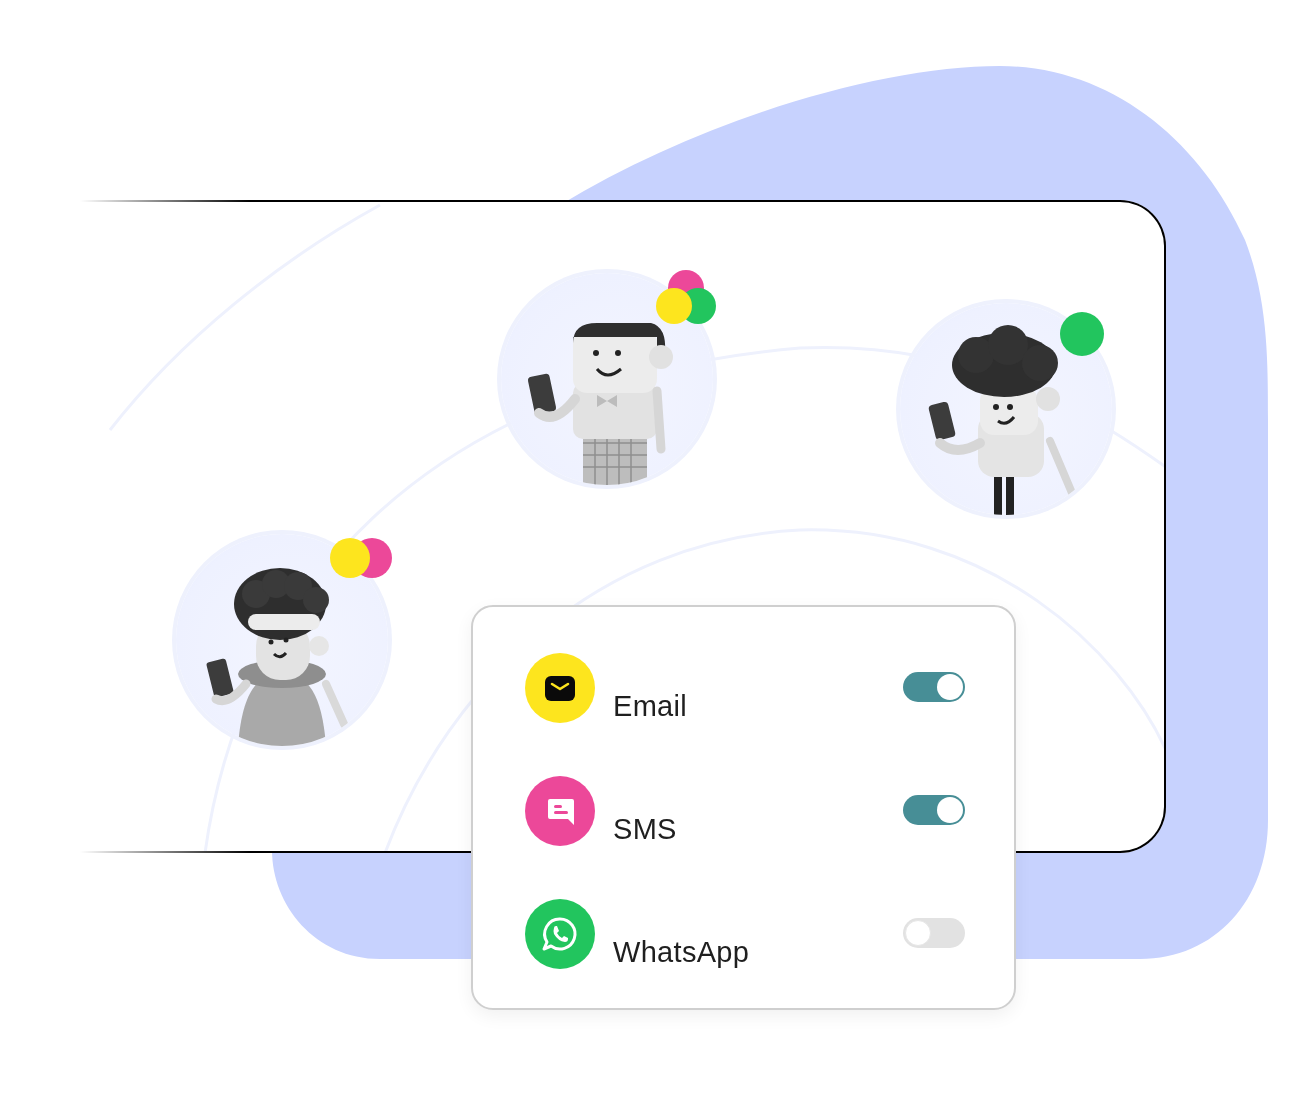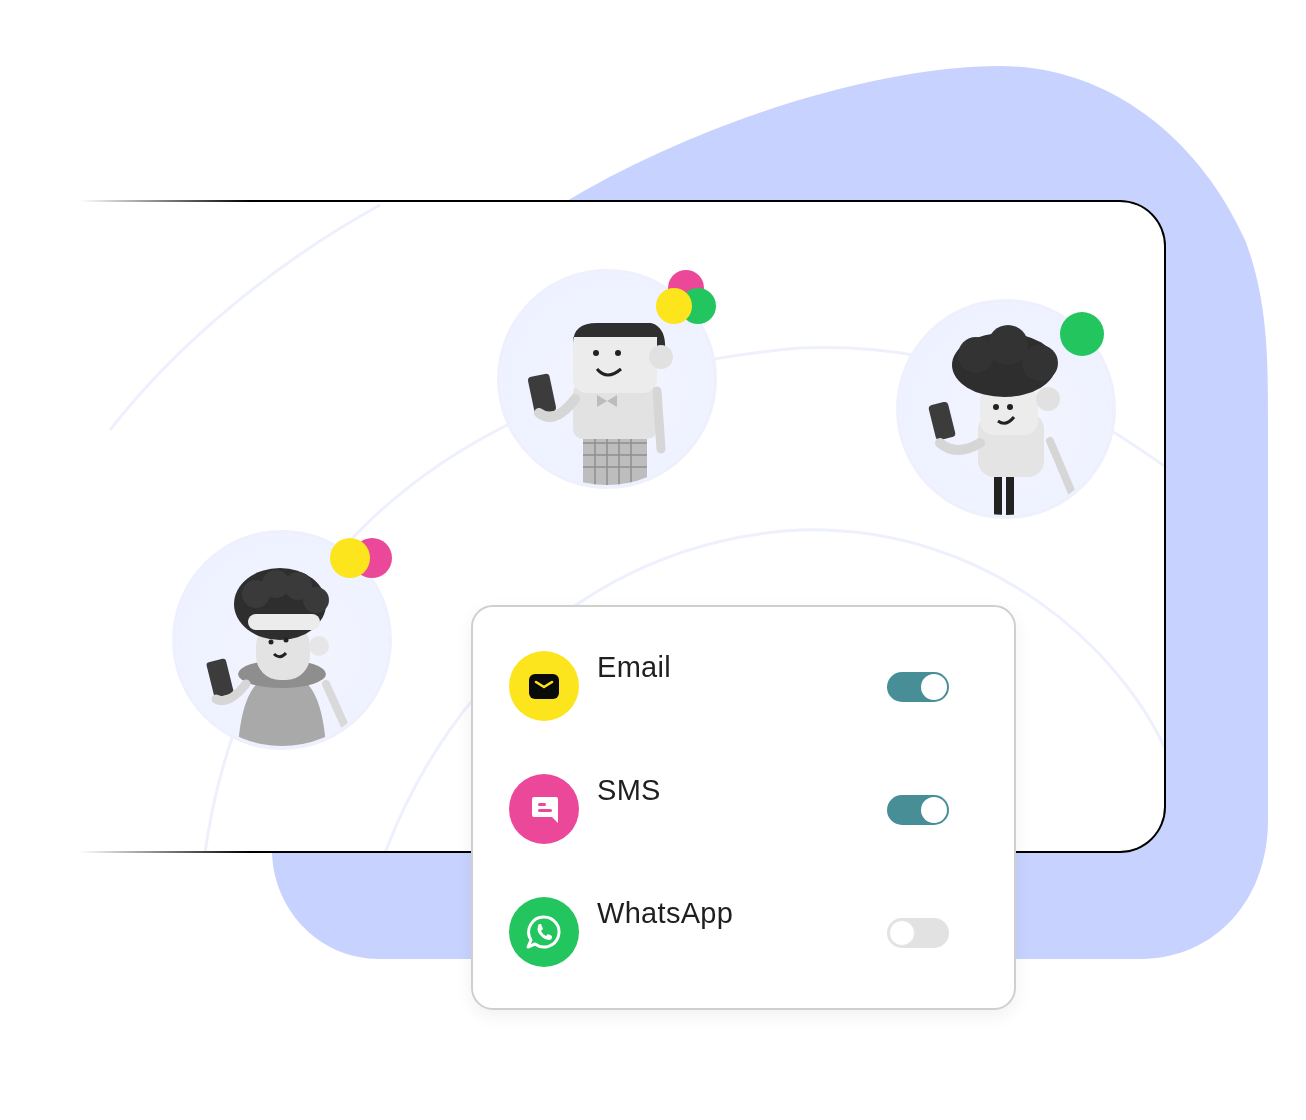"Email" .row { align-items: flex-start -> flex-end; left: 36px -> 52px }
